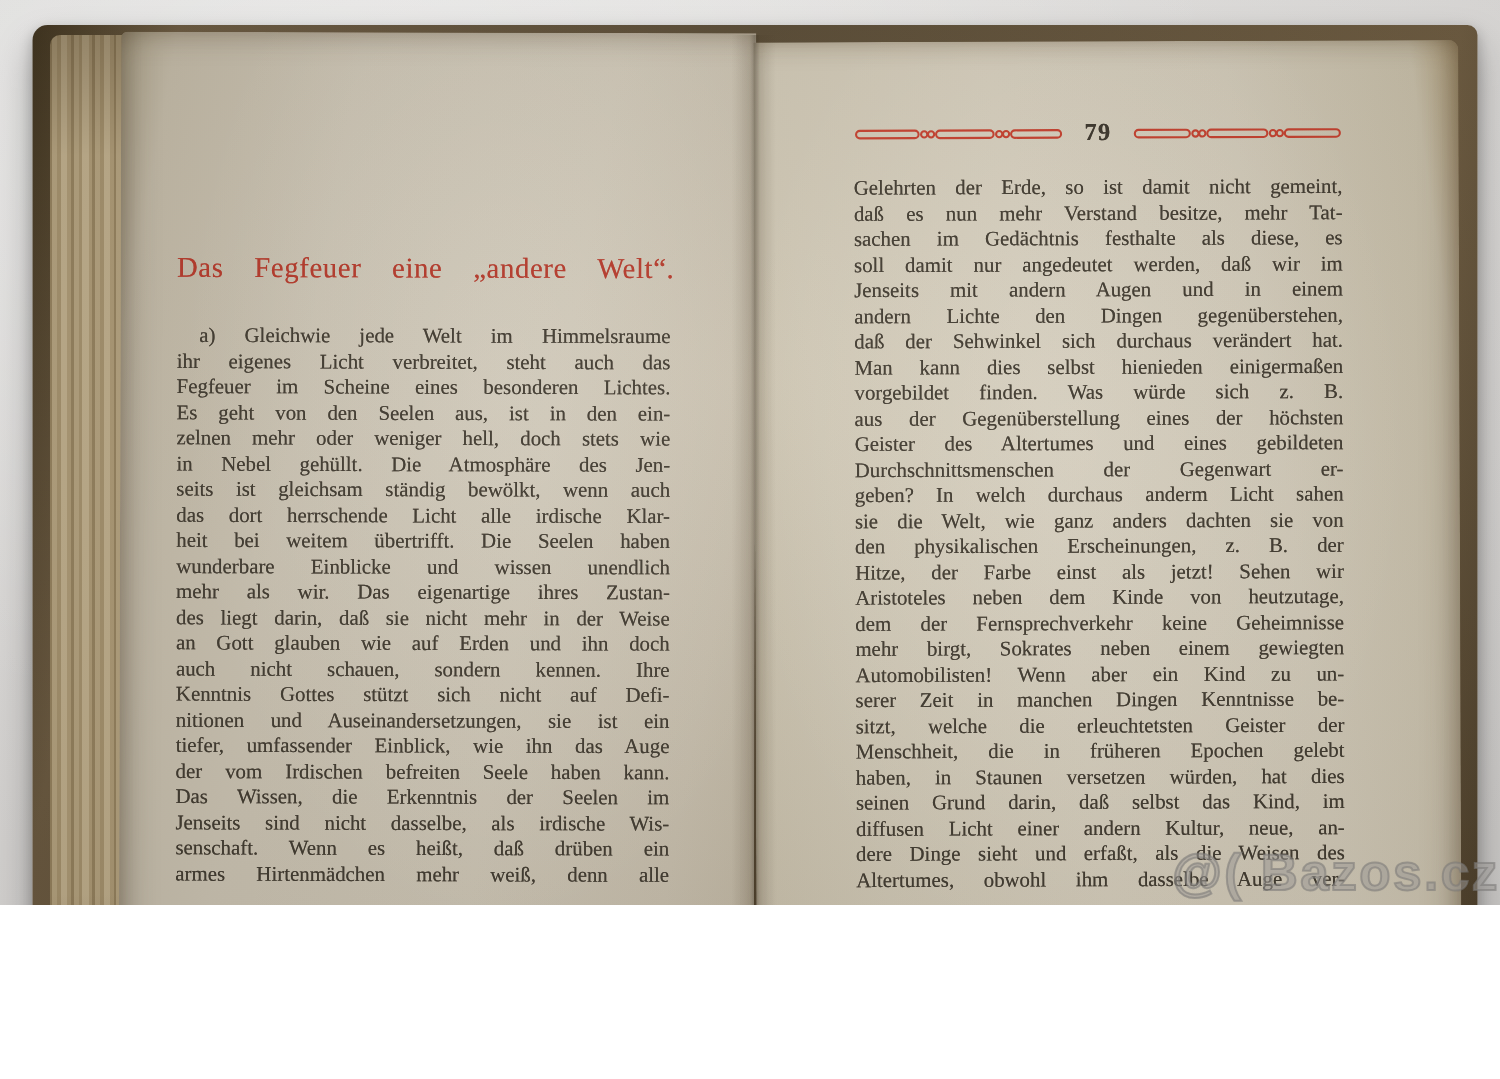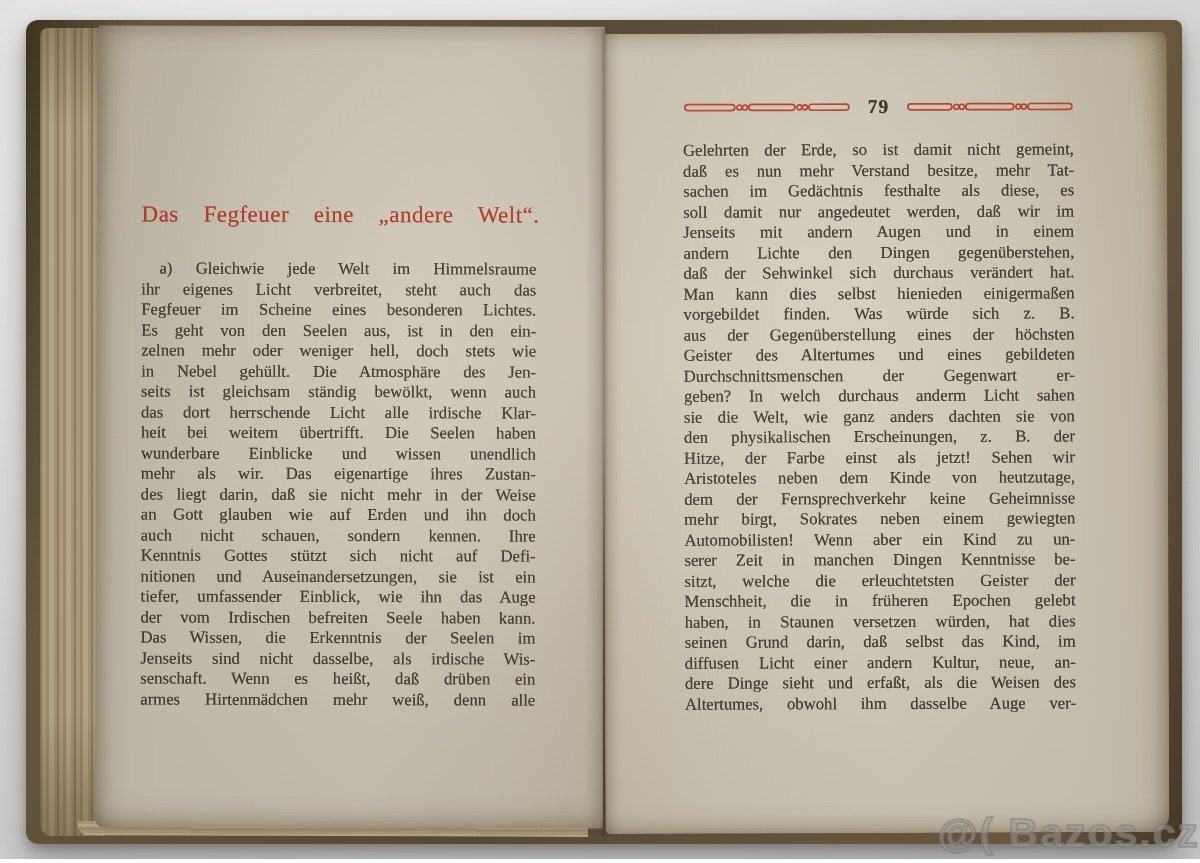"@( Bazos.cz" .photo { height: 859px -> 724px }
